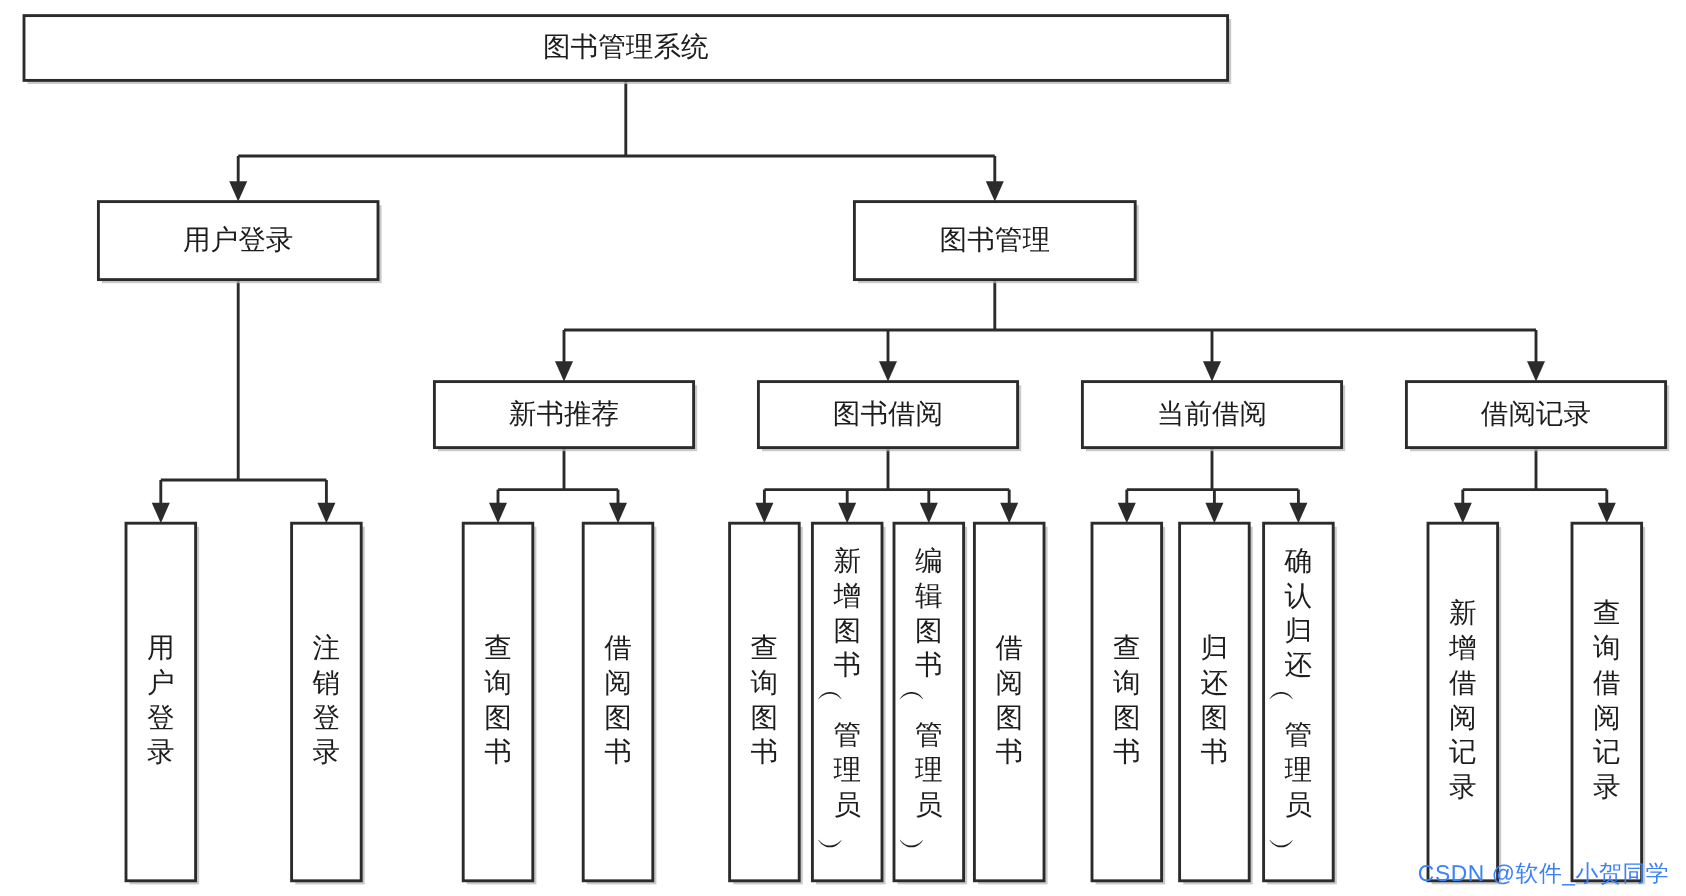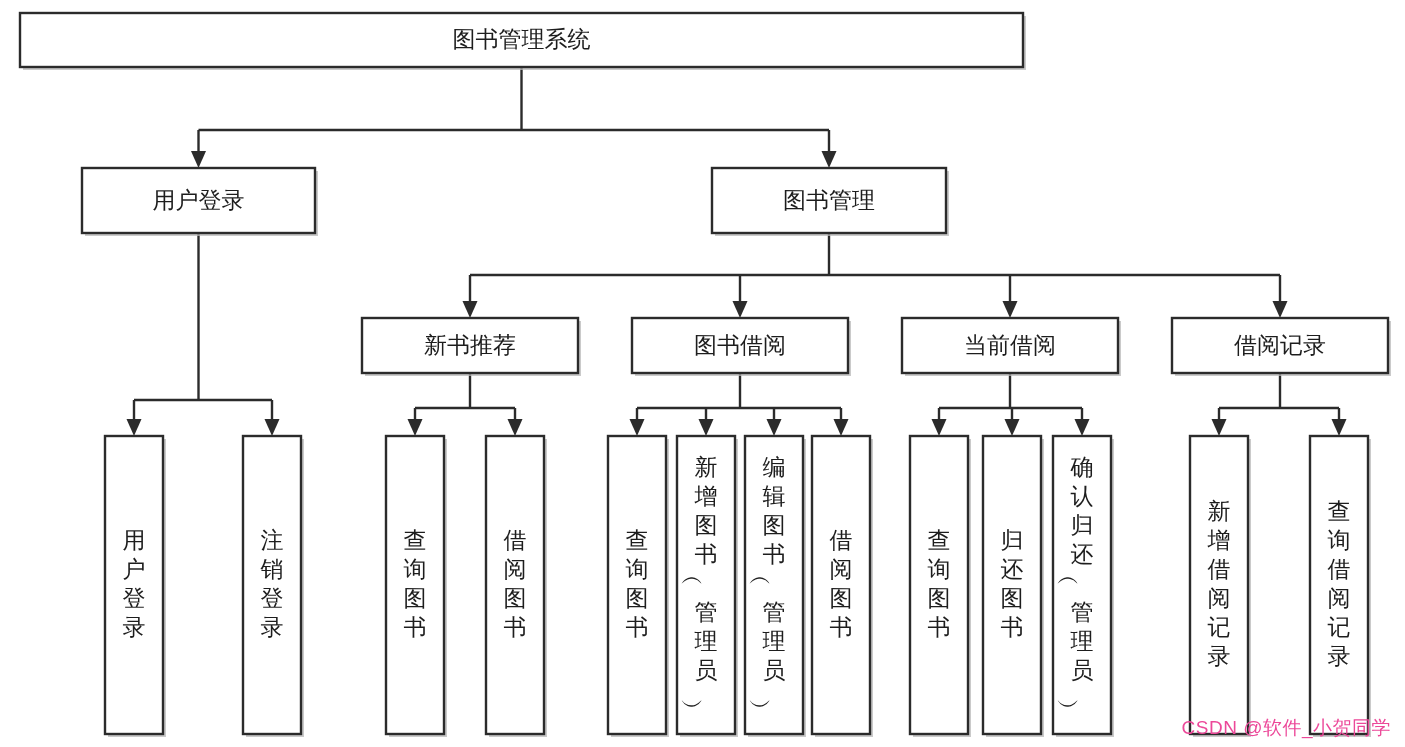"CSDN @软件_小贺同学" .watermark { color: #ec4899 -> #3b82f6 }
